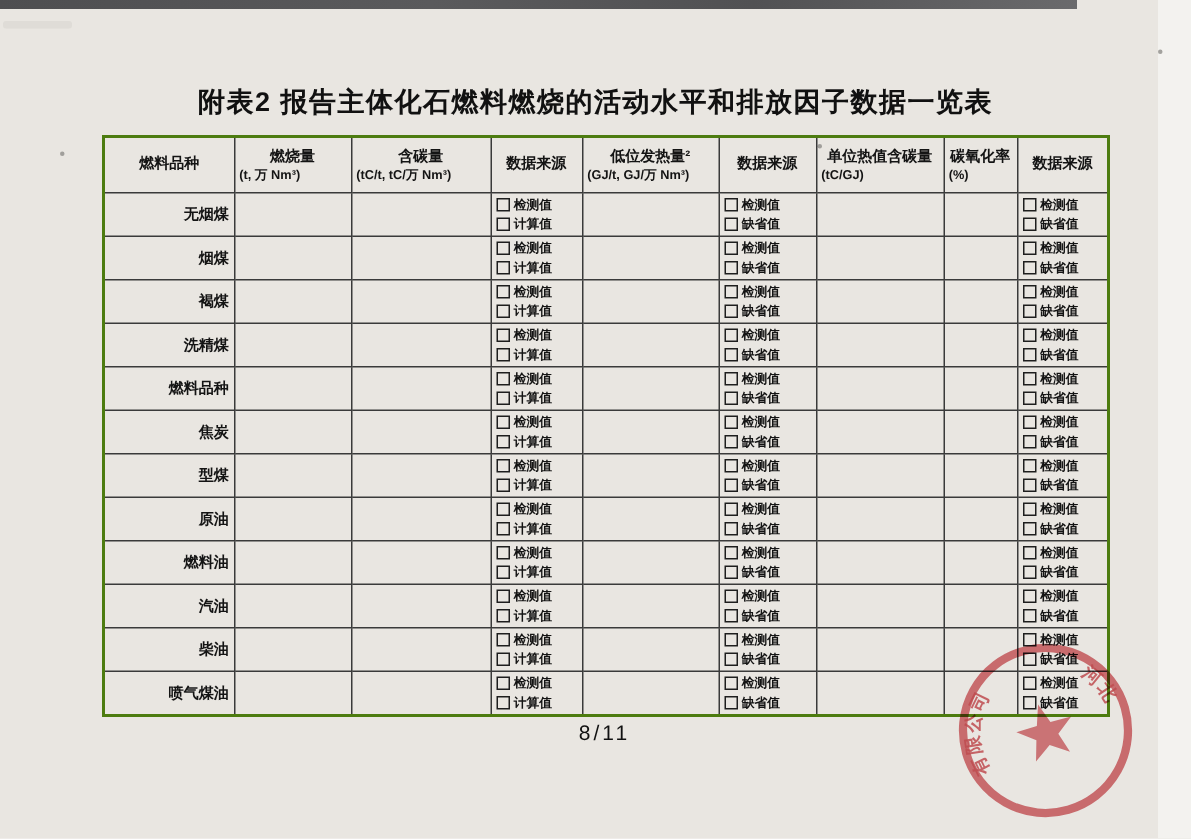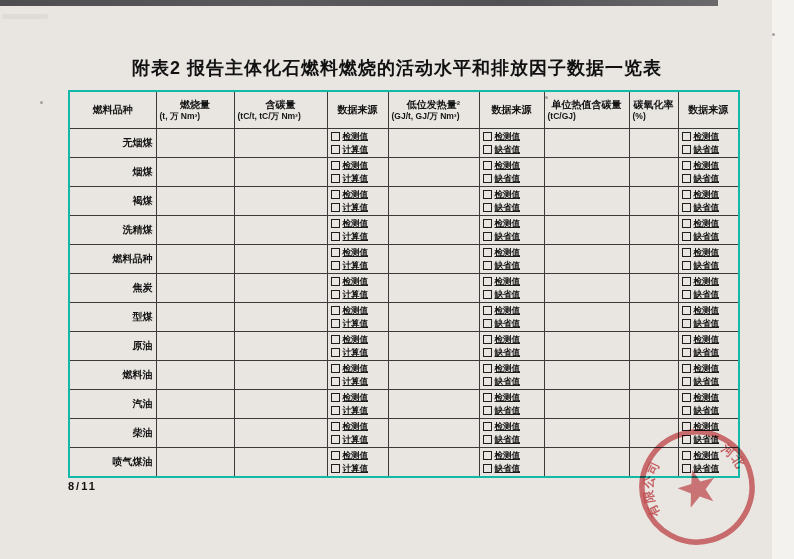"燃料品种" table.main { border: 2px solid #14b8a6 -> 2px solid #4d7c0f }
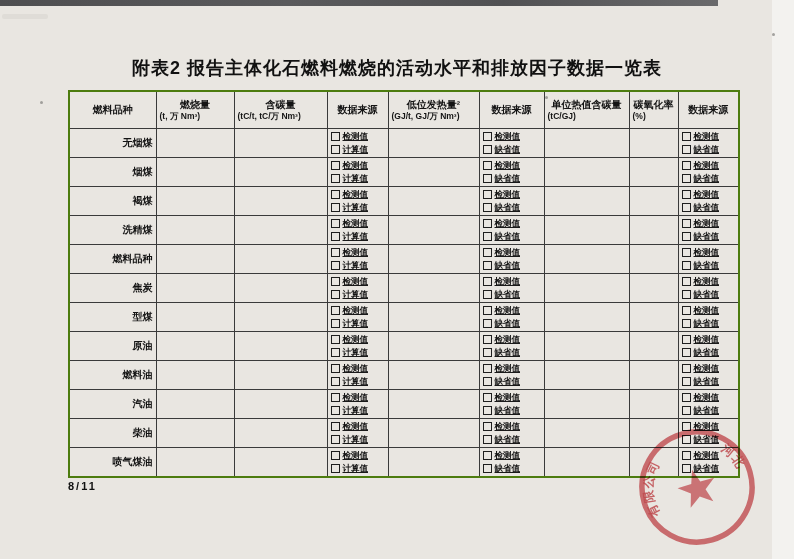"检测值" td.source-cell { text-decoration: underline -> none }
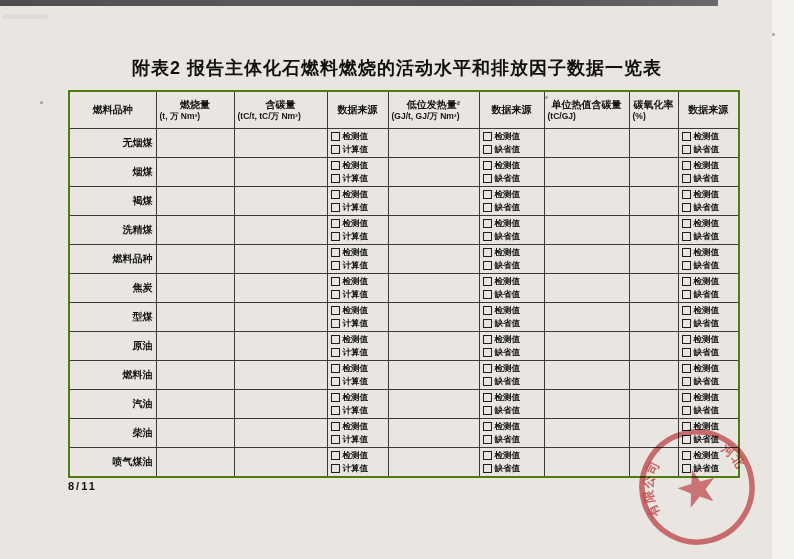"8/11" .page-footer { font-size: 11px -> 14px; font-weight: bold -> normal; text-align: none -> center }
